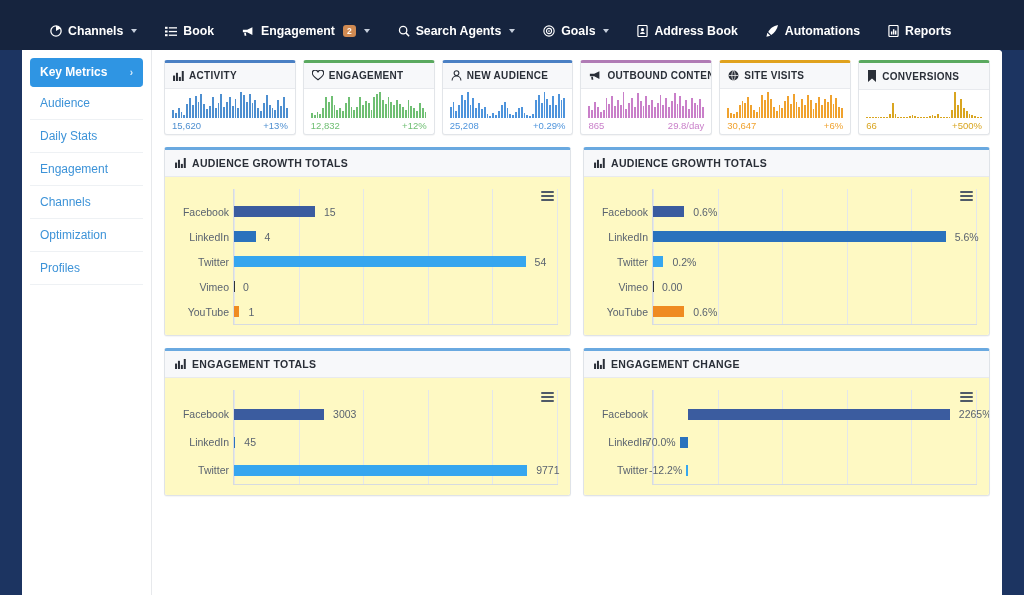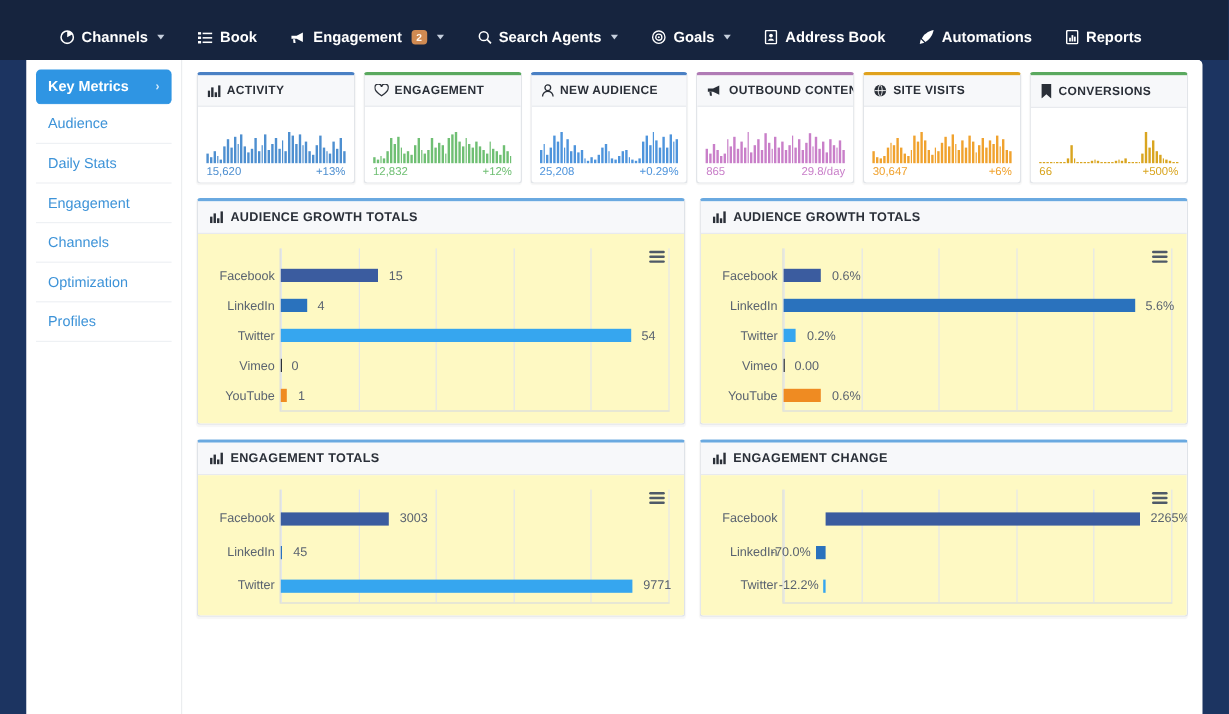"ACTIVITY" .mcard { height: 93px -> 75px }
